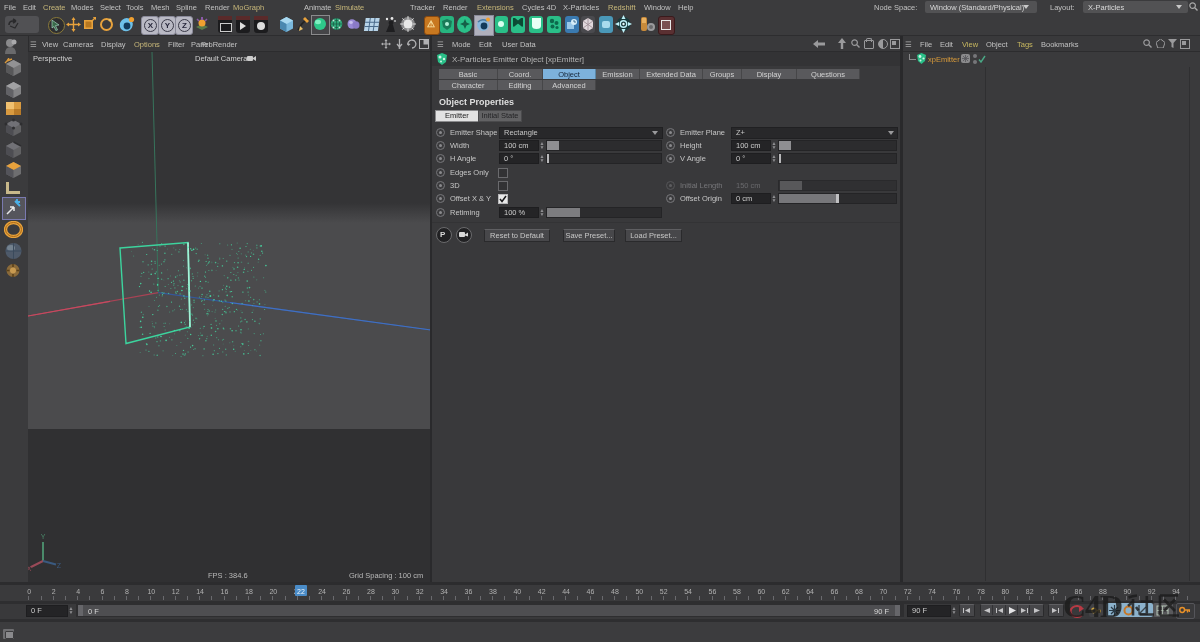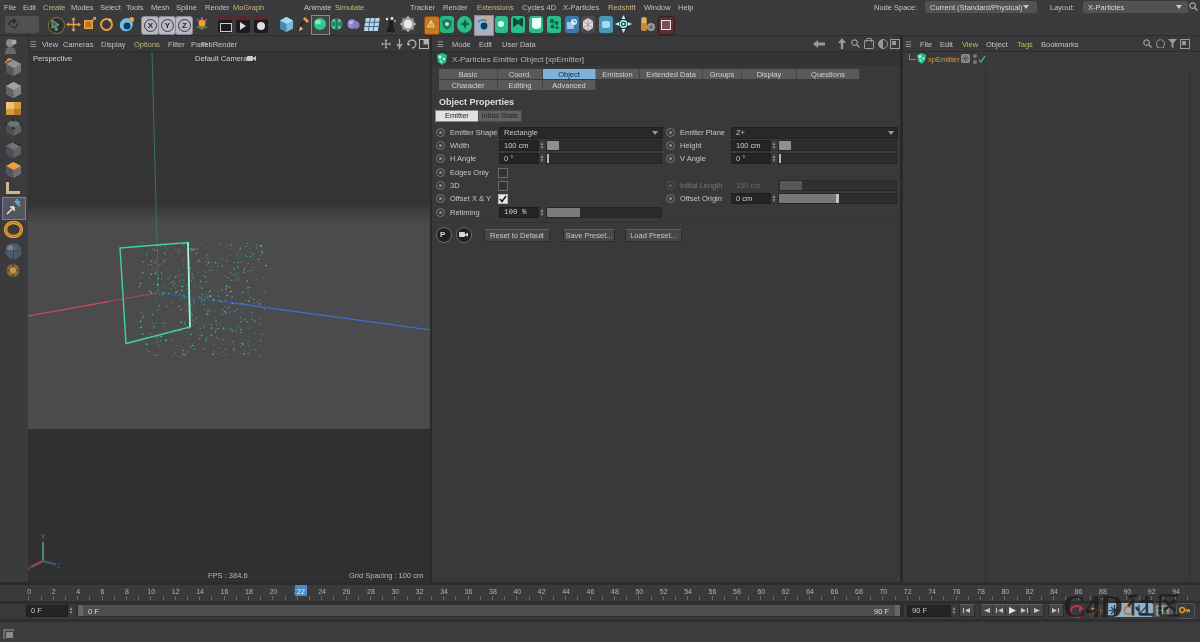"Current (Standard/Physical)" div.t8 { text: Current -> Window }
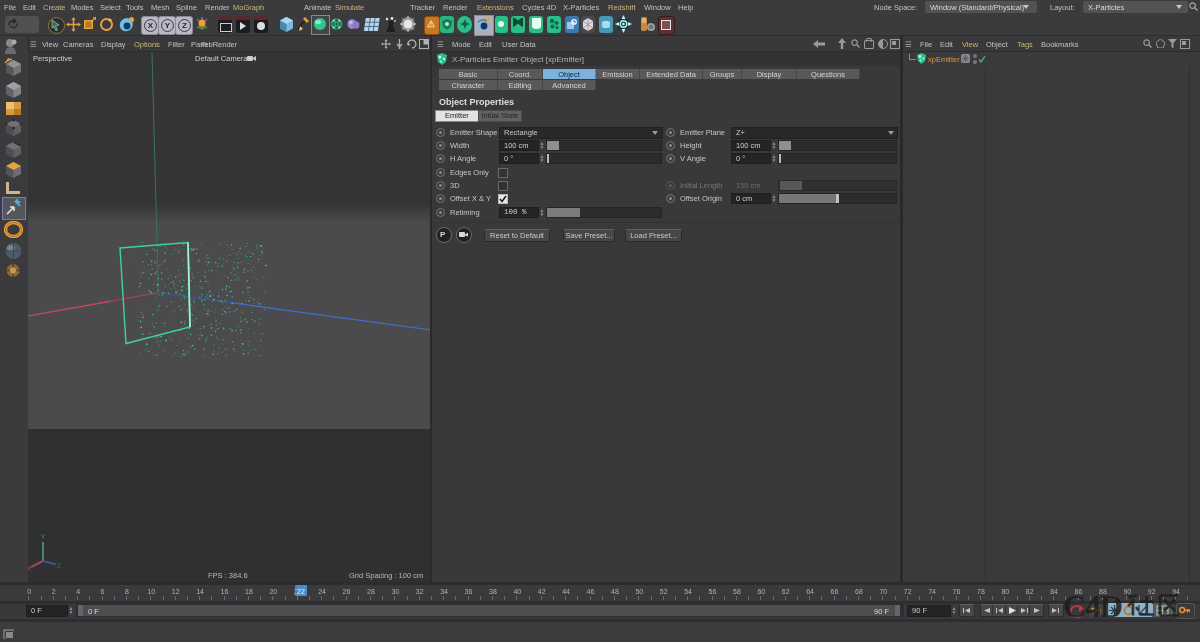"100 %" div.inp { font-family: Liberation Mono, monospace -> none }
